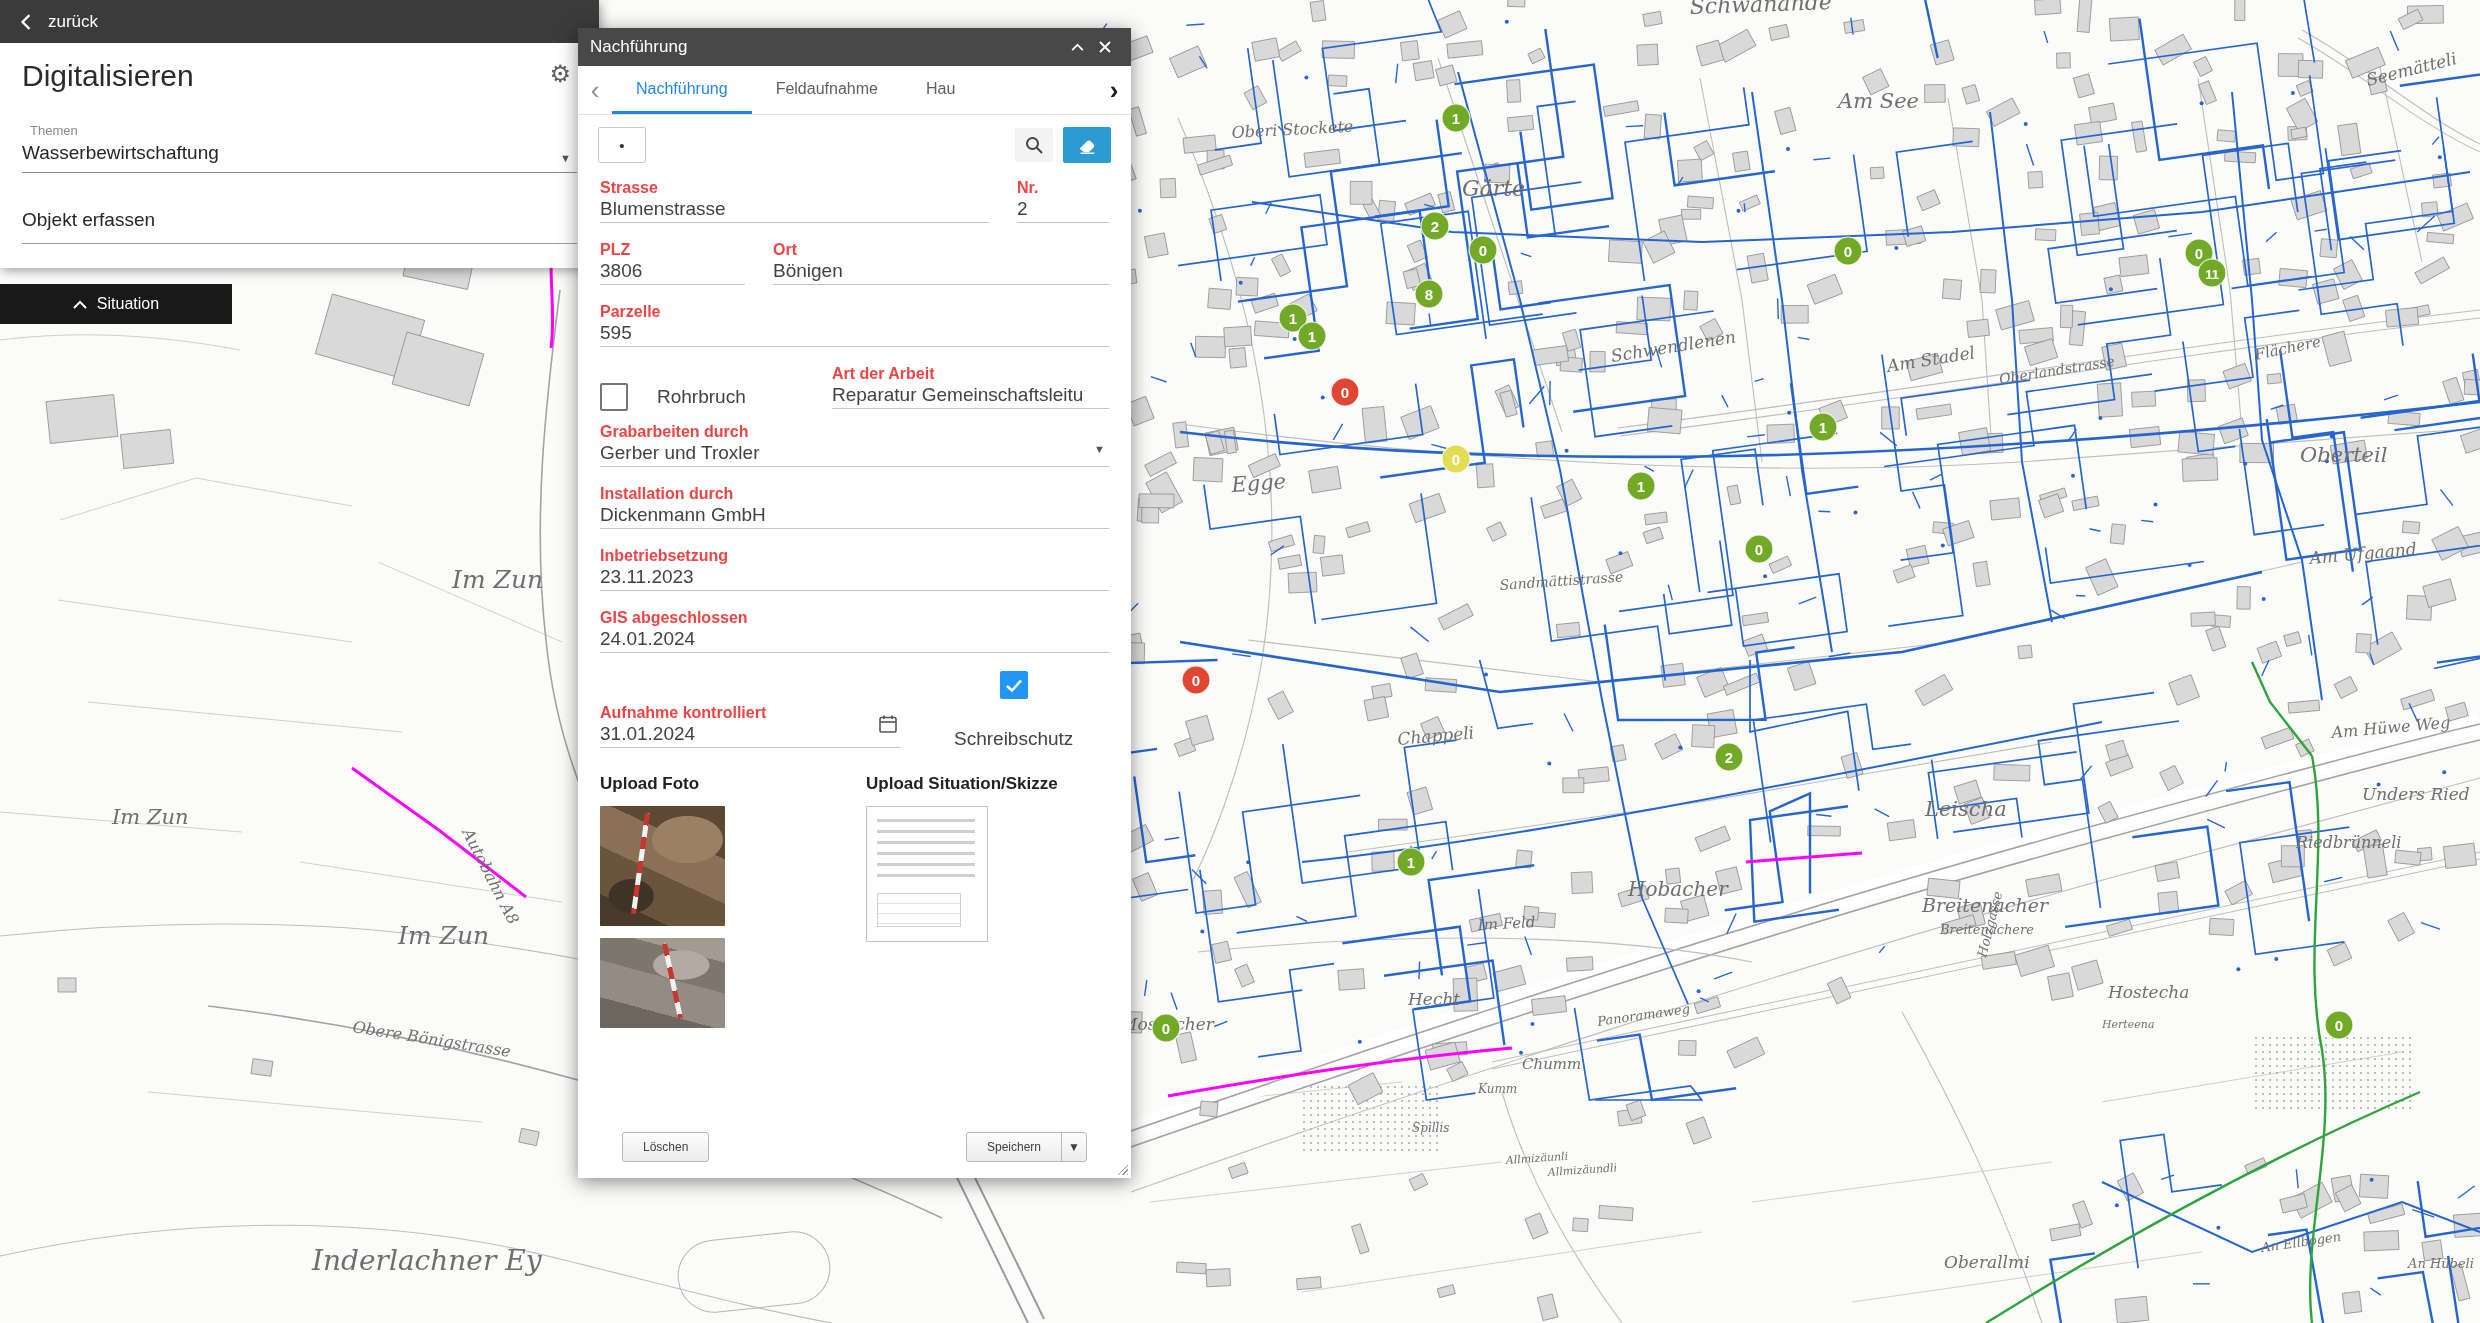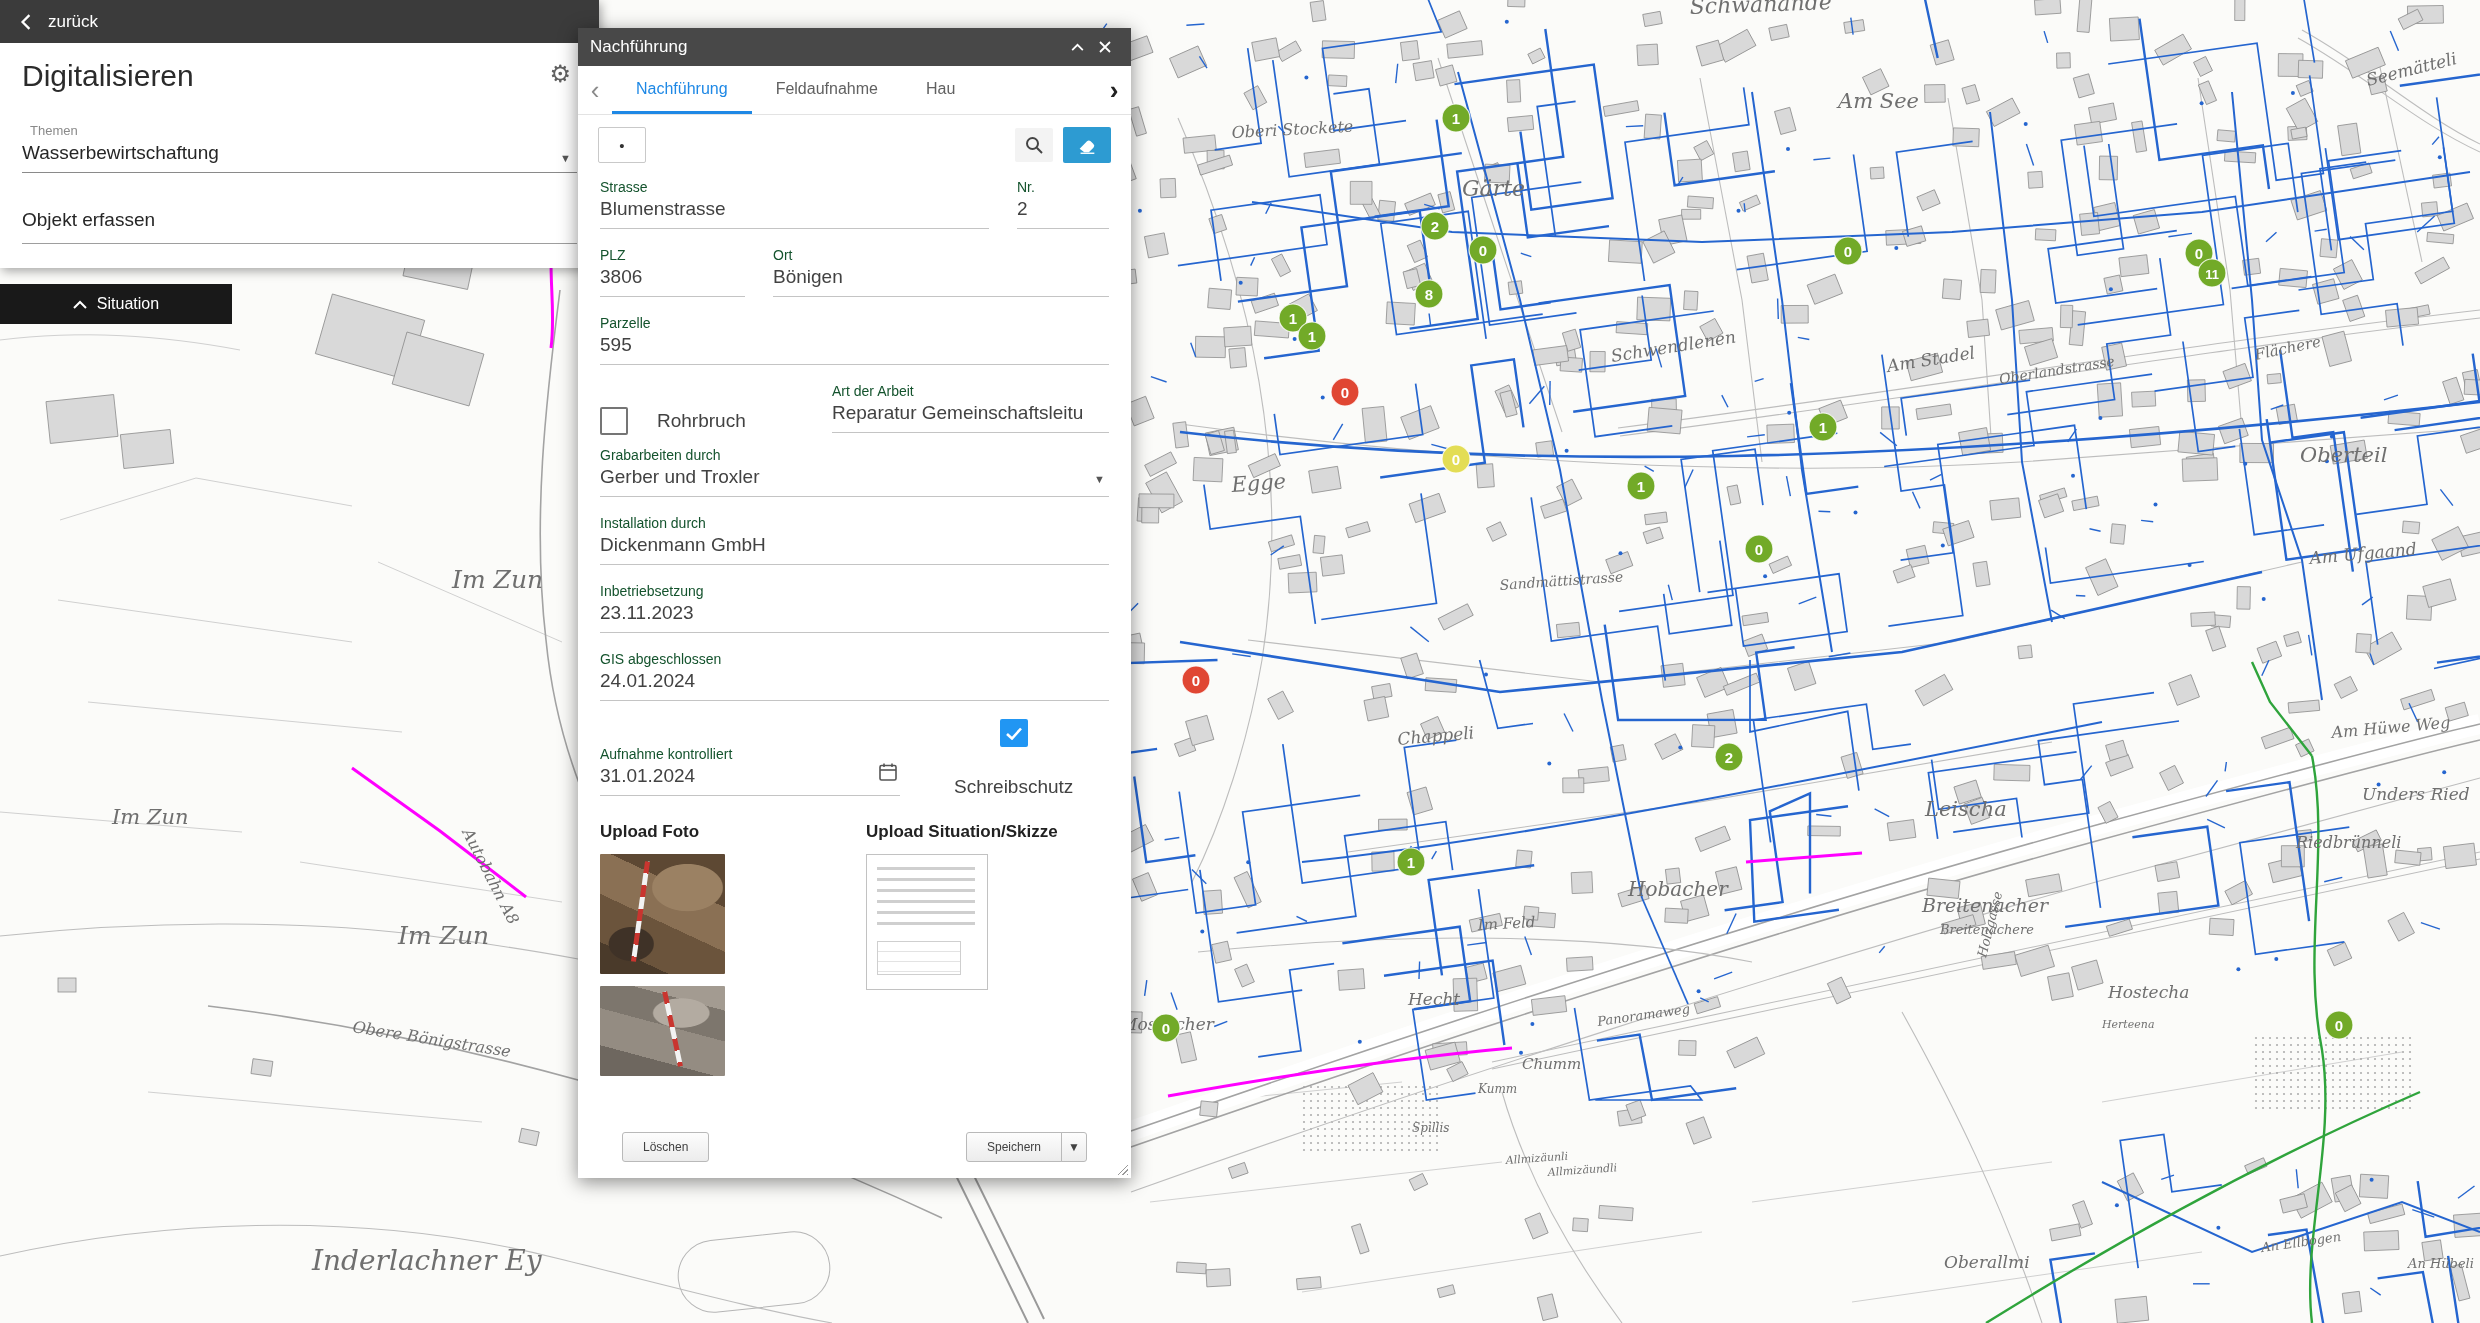"Strasse" .f .lbl { color: #14532d -> #ef4444; font-size: 14px -> 16px; font-weight: none -> bold }
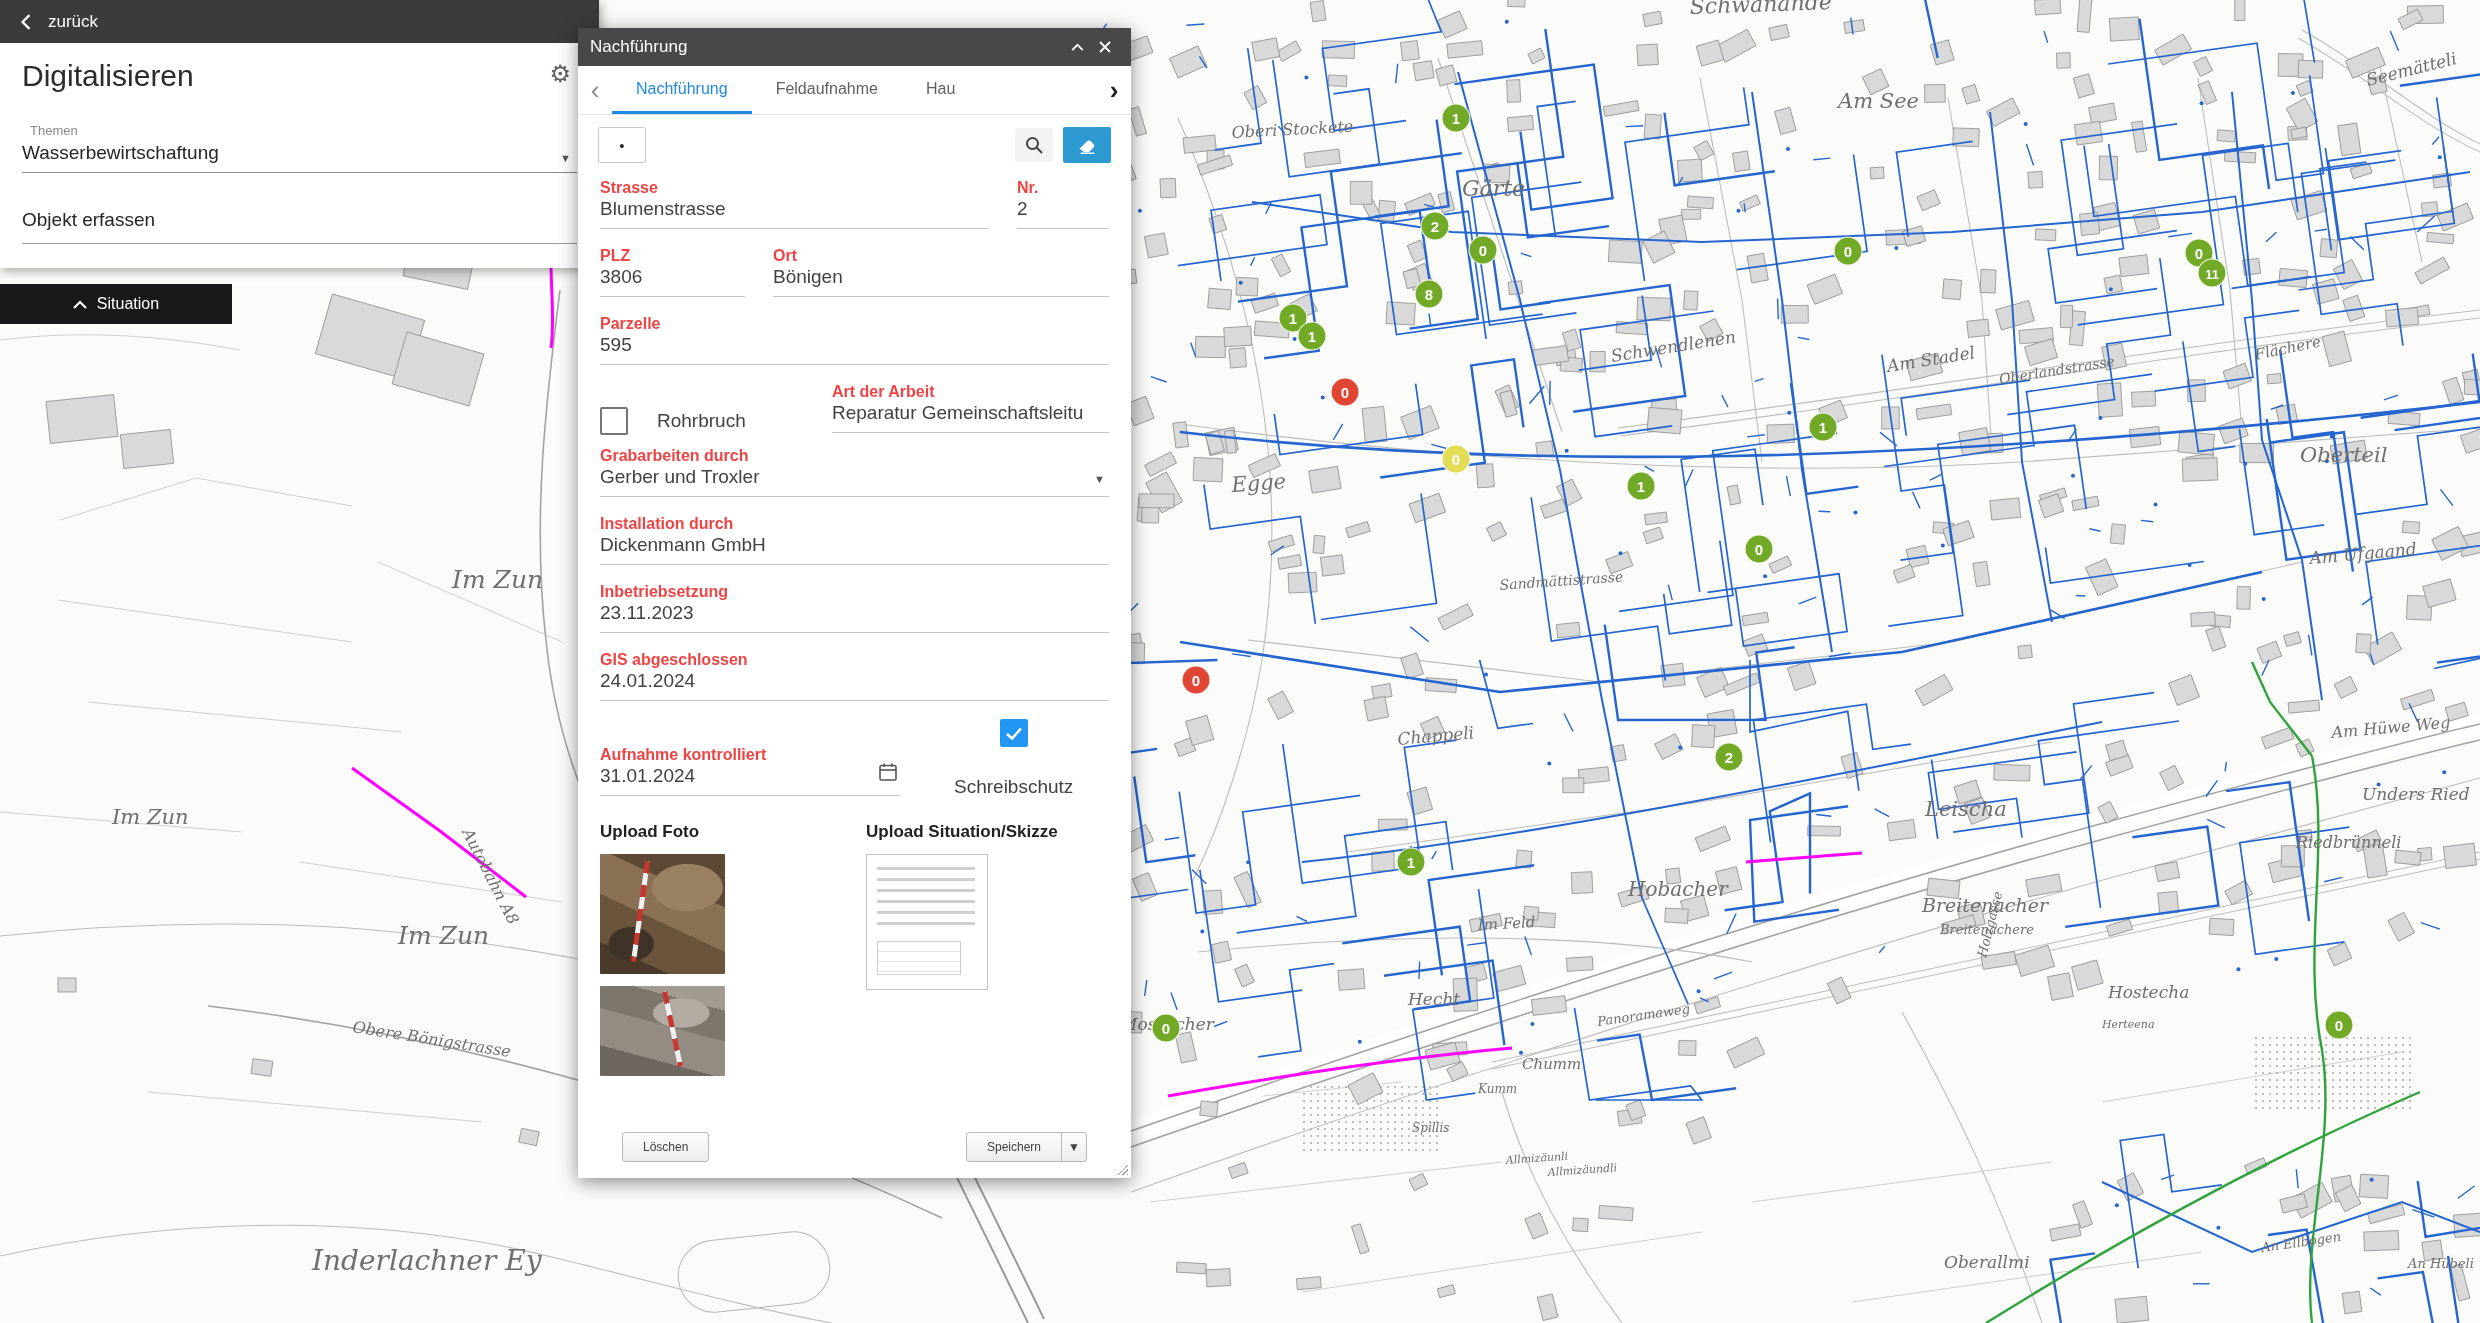"Blumenstrasse" .f .val { padding-bottom: 6px -> none }
